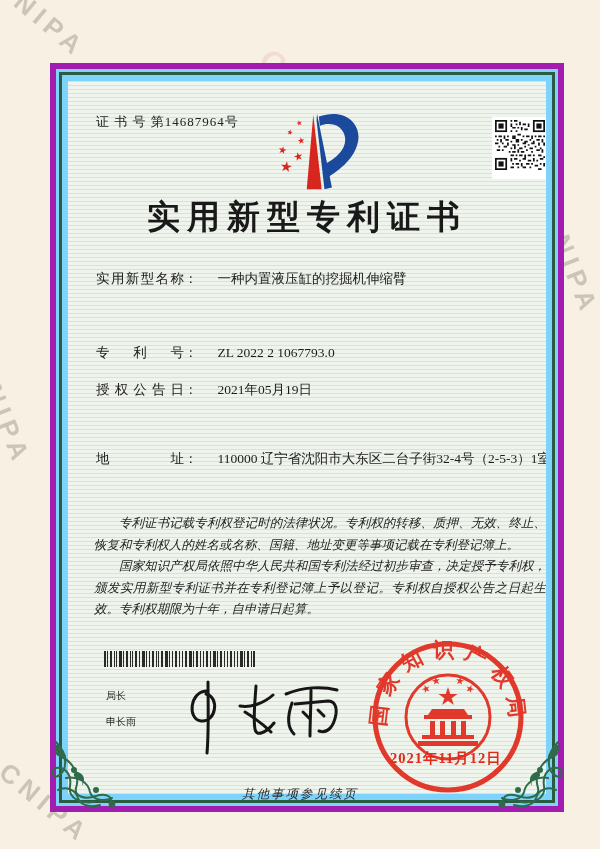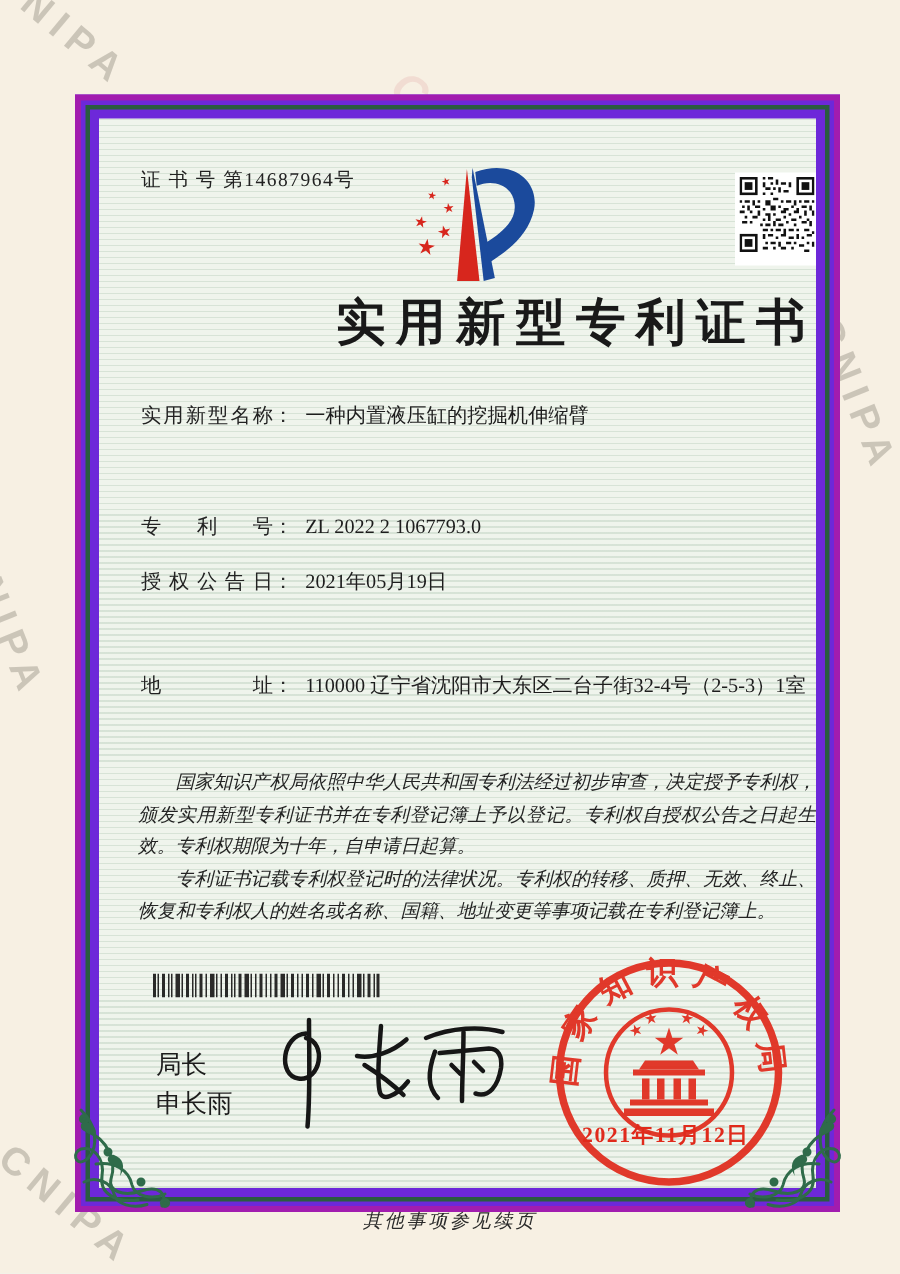"证 书 号 第14687964号" .frame { background: #6d28d9 -> #7dd3fc; border: 4px solid #a21caf -> 6px solid #a21caf }
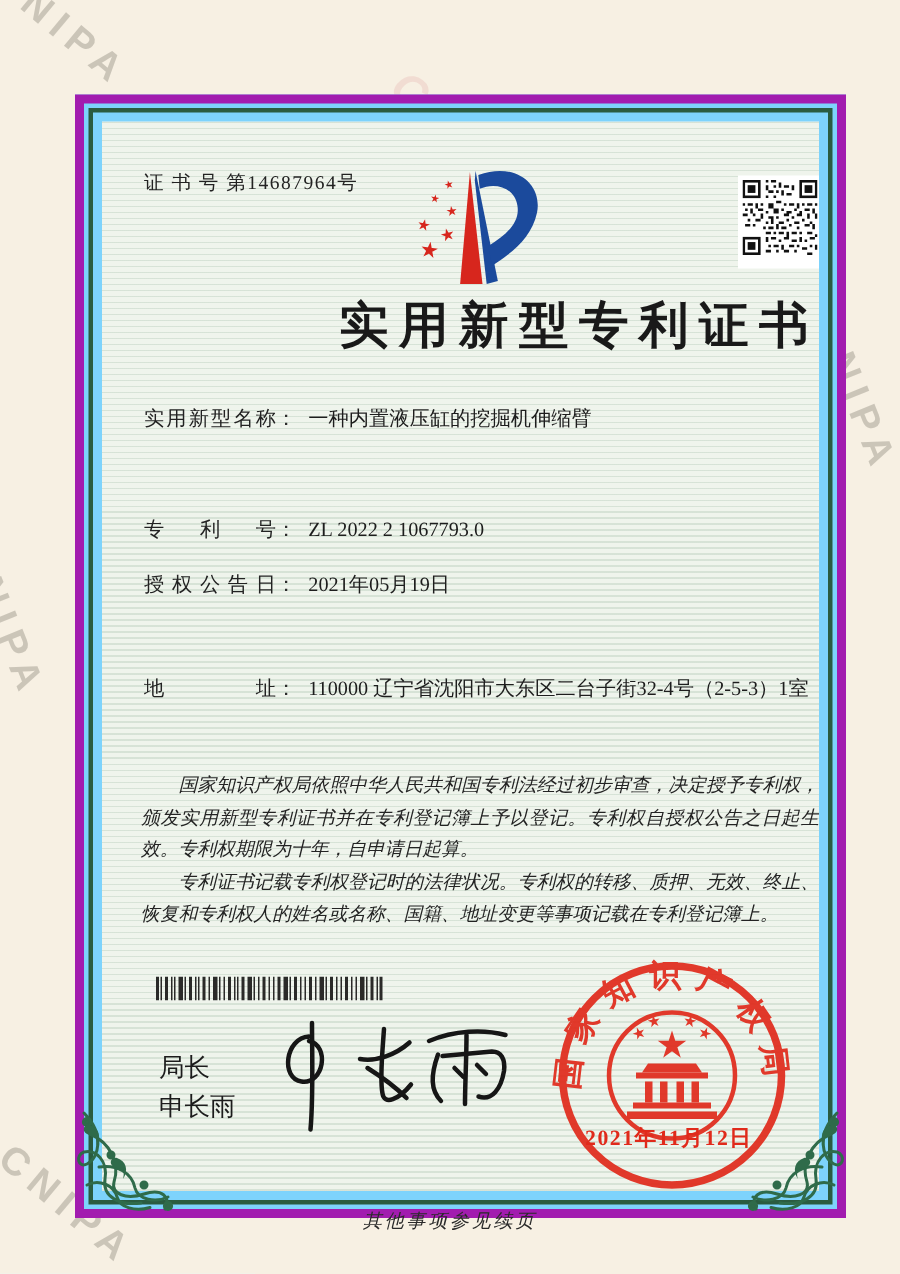"实用新型专利证书" .title { text-align: right -> center }
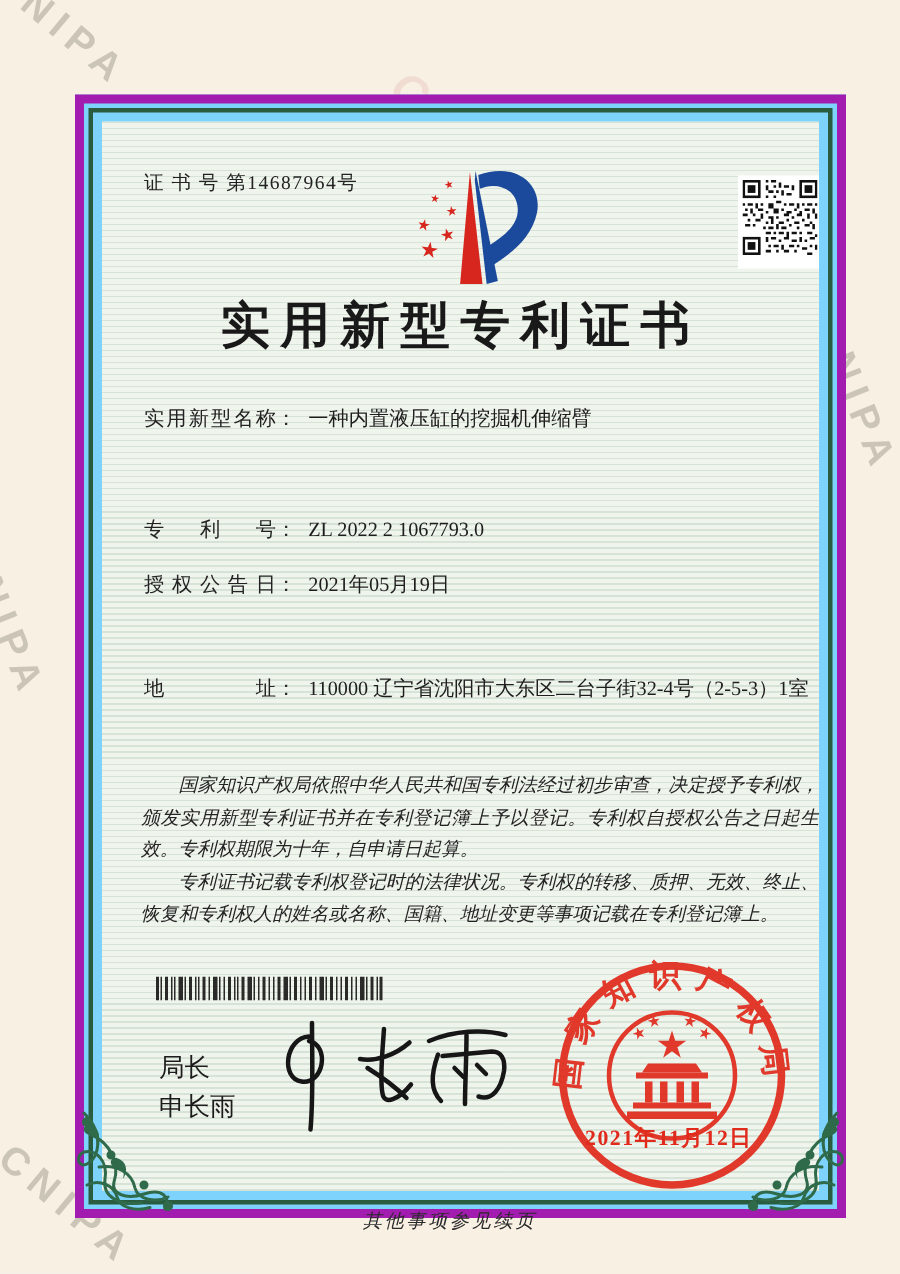"一种内置液压缸的挖掘机伸缩臂" .fval { margin-left: 8px -> 20px }
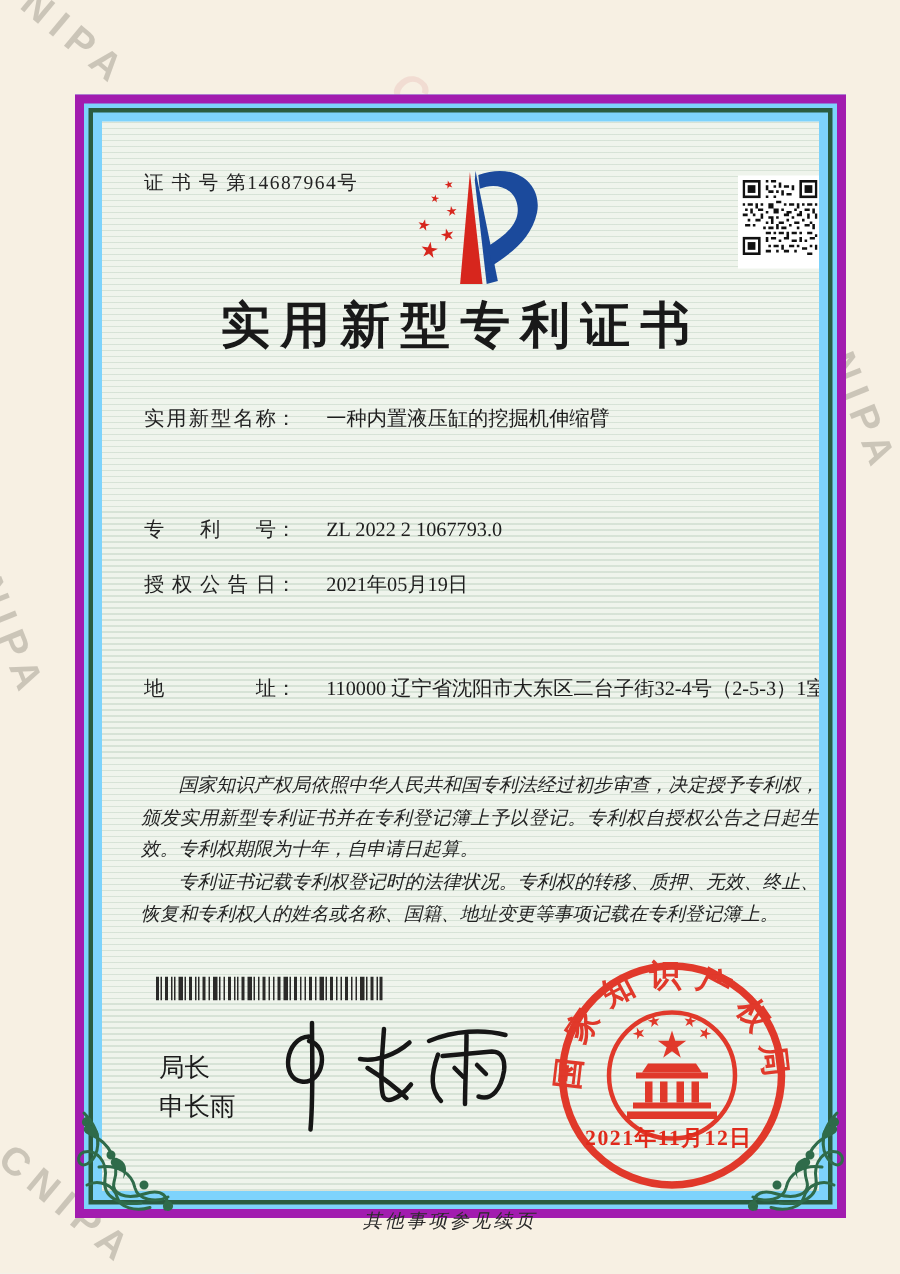"国家知识产权局依照中华人民共和国专利法经过初步审查，决定授予专利权，颁发实用新型" p { order: before "专利证书记载专利权登记时的法律状况。专利权的转移、质押、无效、终止、恢复和专利权" -> after "专利证书记载专利权登记时的法律状况。专利权的转移、质押、无效、终止、恢复和专利权" }
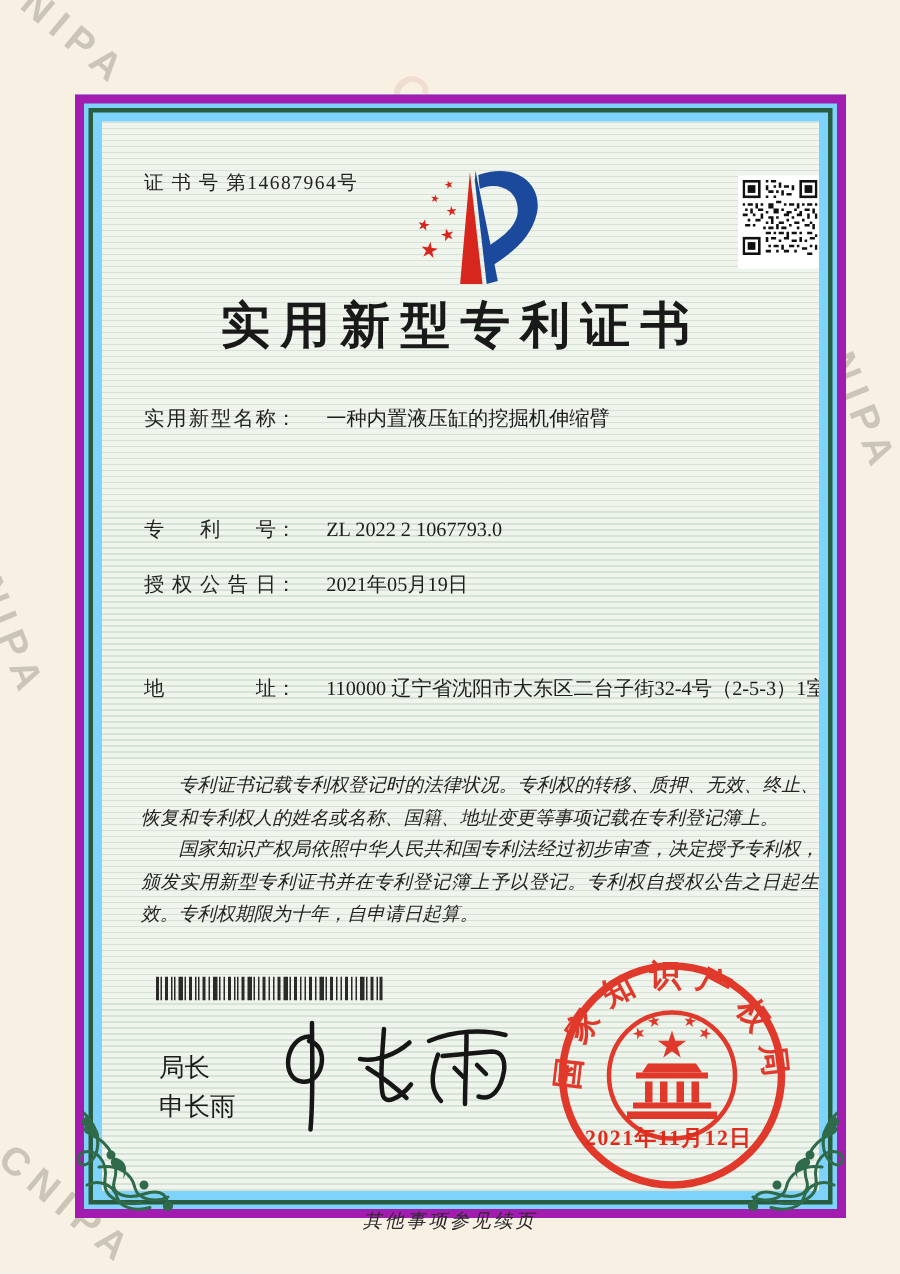"局长" .director { font-size: 17px -> 10px; top: 618px -> 602px }
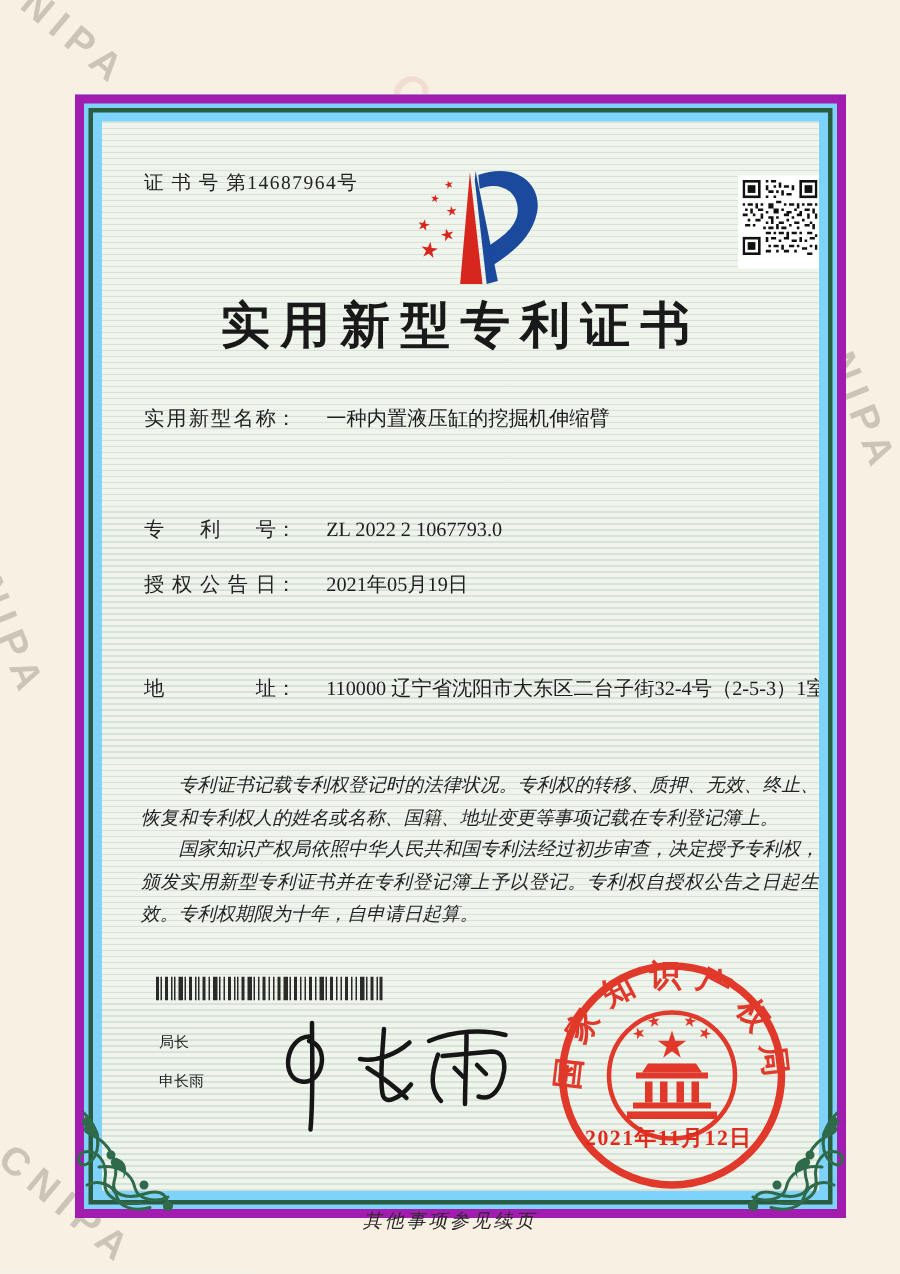"其他事项参见续页" .continuation { top: 806px -> 786px }
